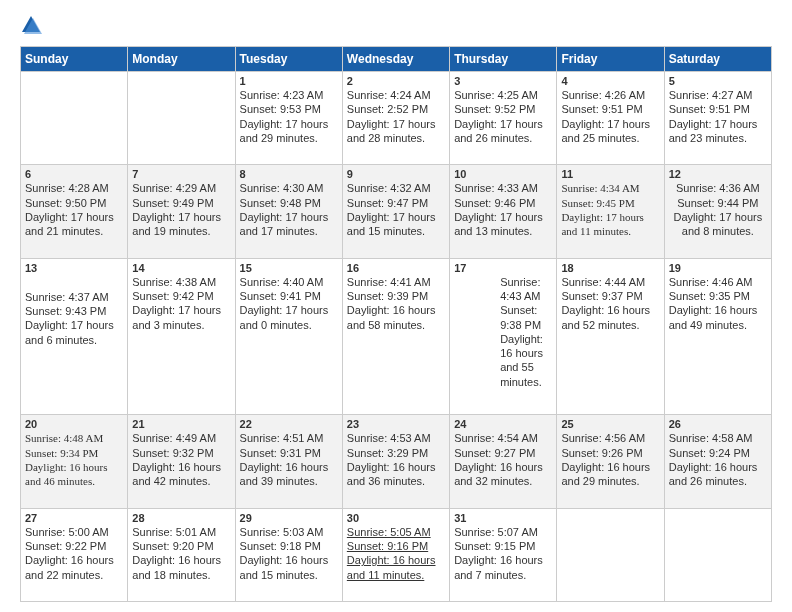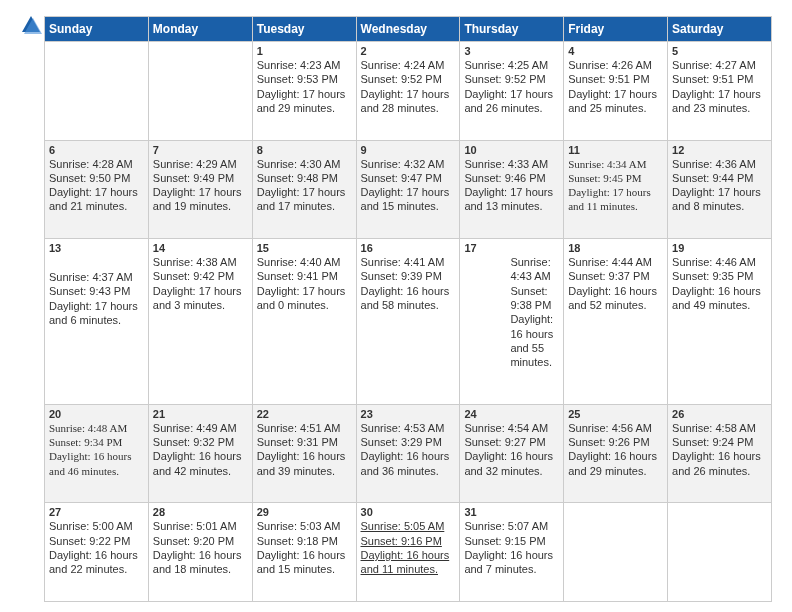"Sunday" .page { flex-direction: row -> column }
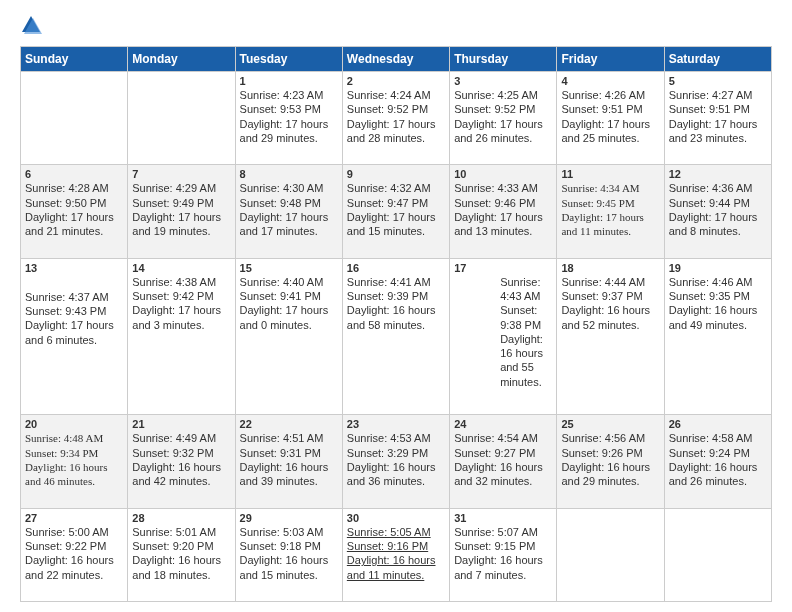"Sunrise: 4:24 AM" div.day-info { text: 9:52 -> 2:52 }
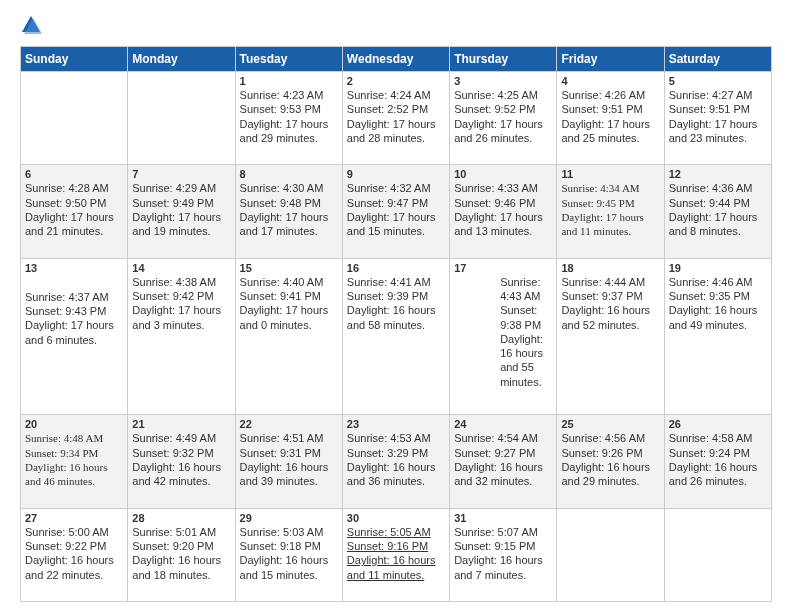"Sunrise: 4:36 AM" div.day-info { text-align: none -> center }
